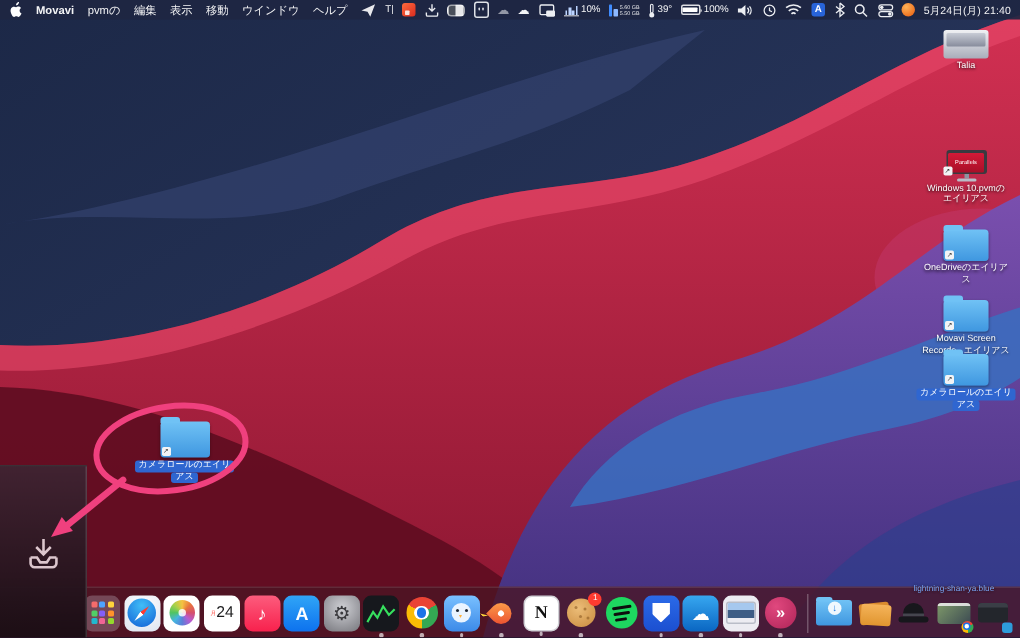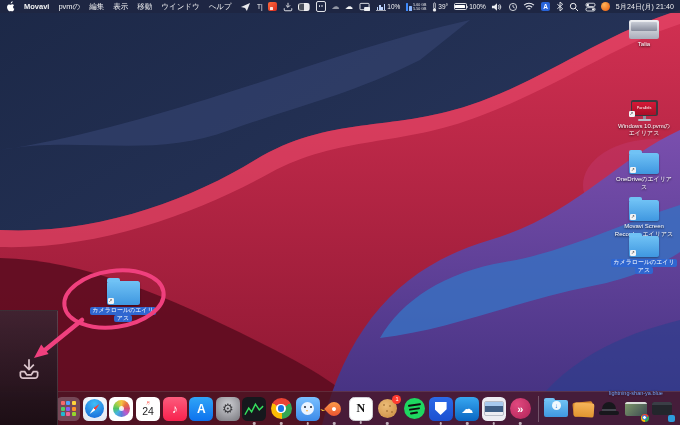"24" div.dk { flex-direction: column -> row }
